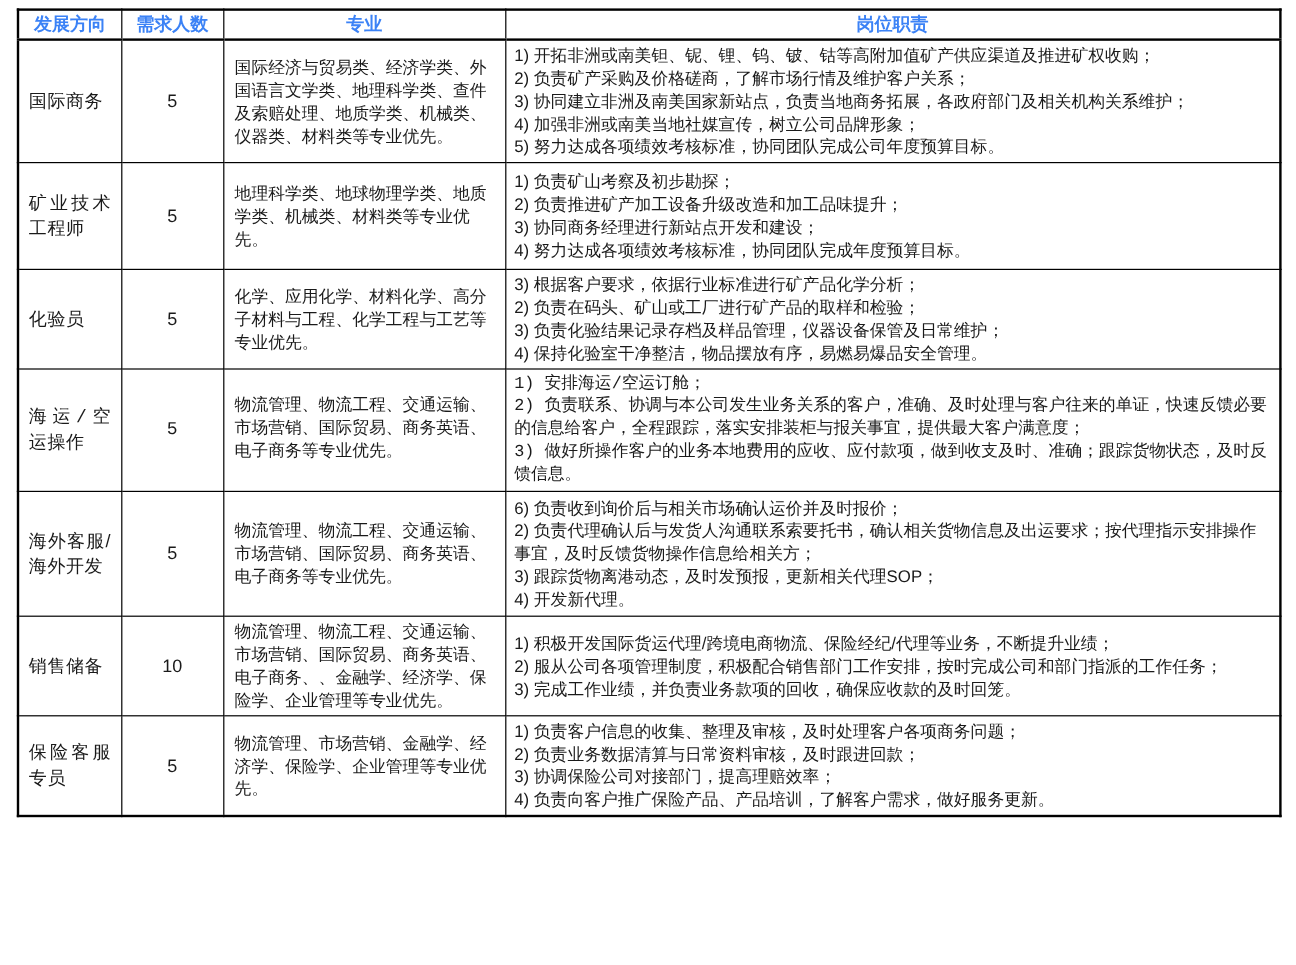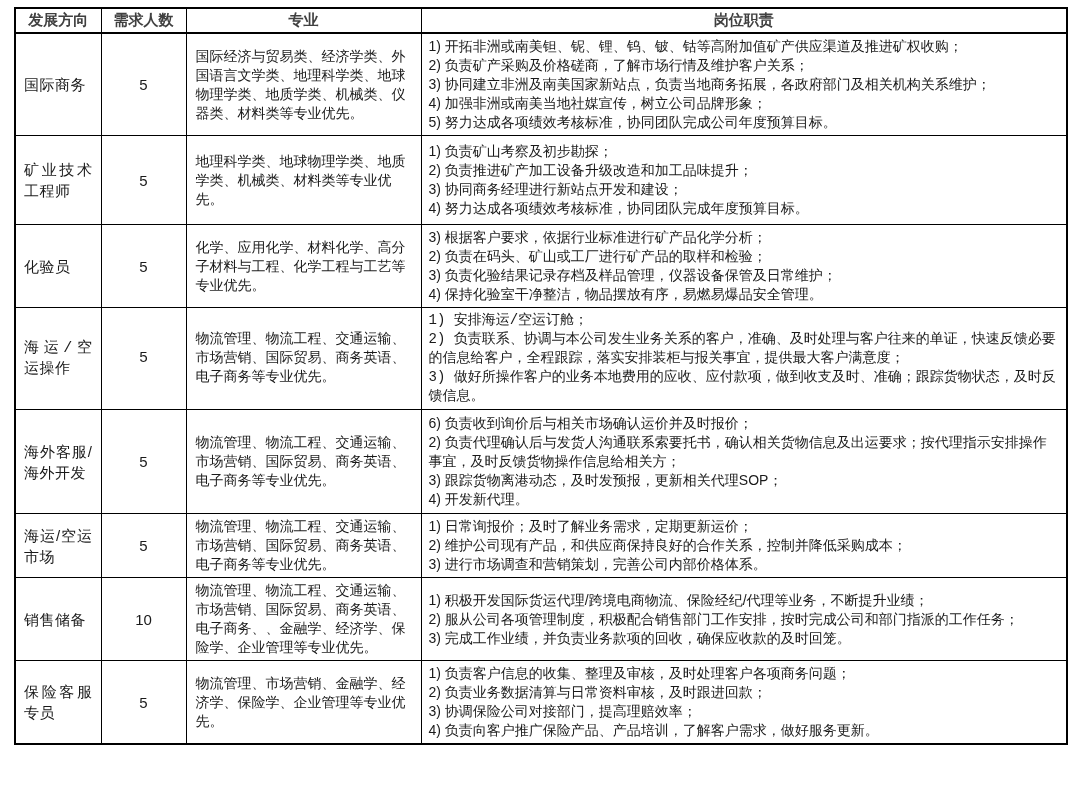"发展方向" .recruit-table th { color: #404040 -> #3b82f6 }
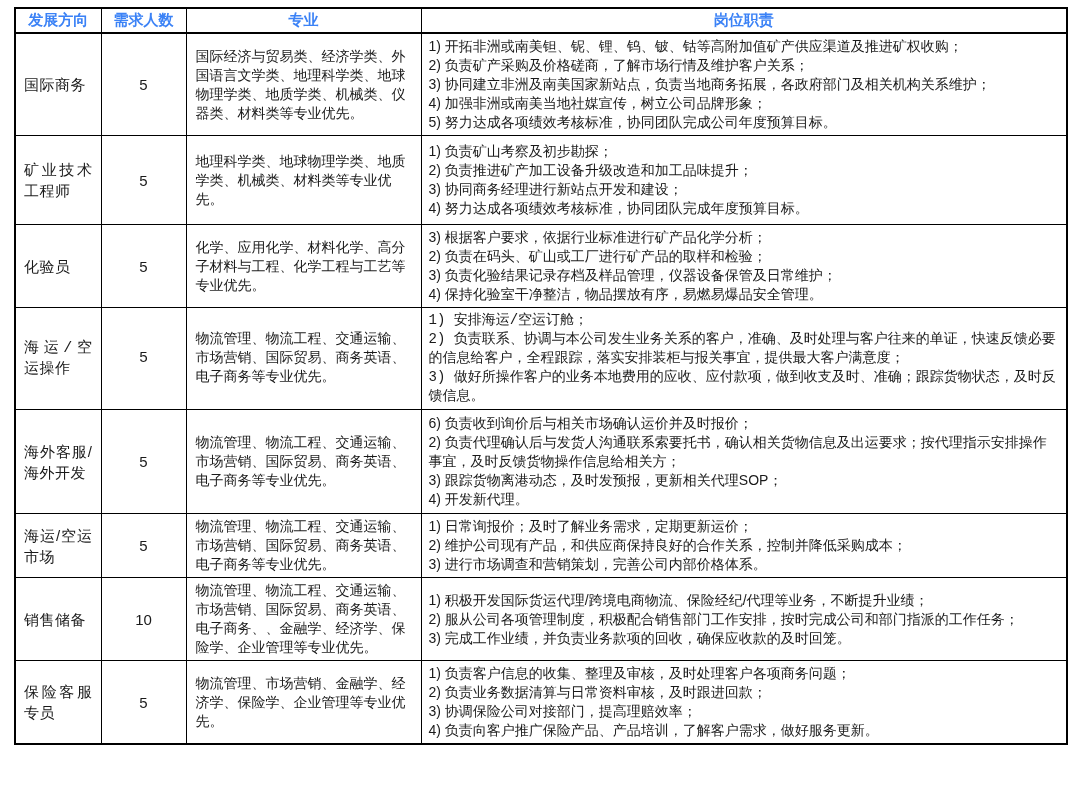"国际经济与贸易类、经济学类、外国语言文学类、地理科学类、地球物理学类、地质学类、" td.col-majors { text: 地球物理学类 -> 查件及索赔处理 }
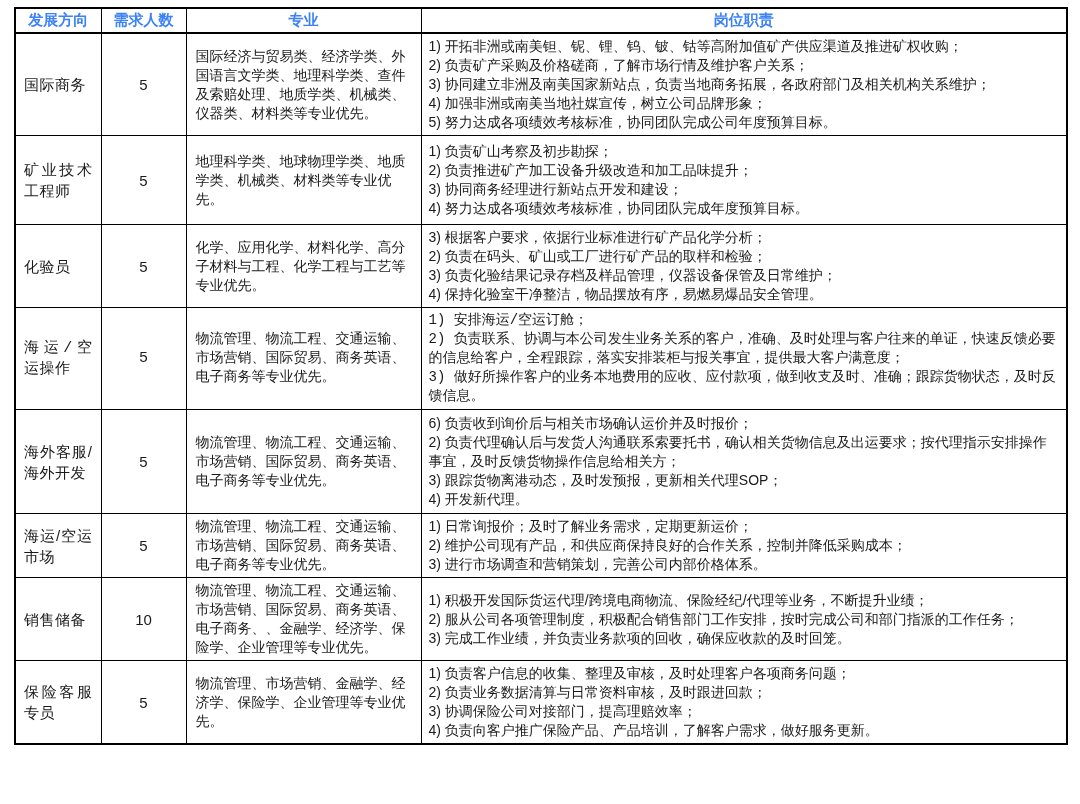"海运/空运市场" tr { html: <tr> <td>海运/空运市场</td> <td>5</td> <td>物流管理、物流工程、交通运输、市场营销、国际贸易、商务英语、电子商务等专业优先。</td> <td> <div>1) 日常询报价；及时了解业务需求，定期更新运价；</div> <div>2) 维护公司现有产品，和供应商保持良好的合作关系，控制并降低采购成本；</div> <div>3) 进行市场调查和营销策划，完善公司内部价格体系。</div> </td> </tr> -> none }
